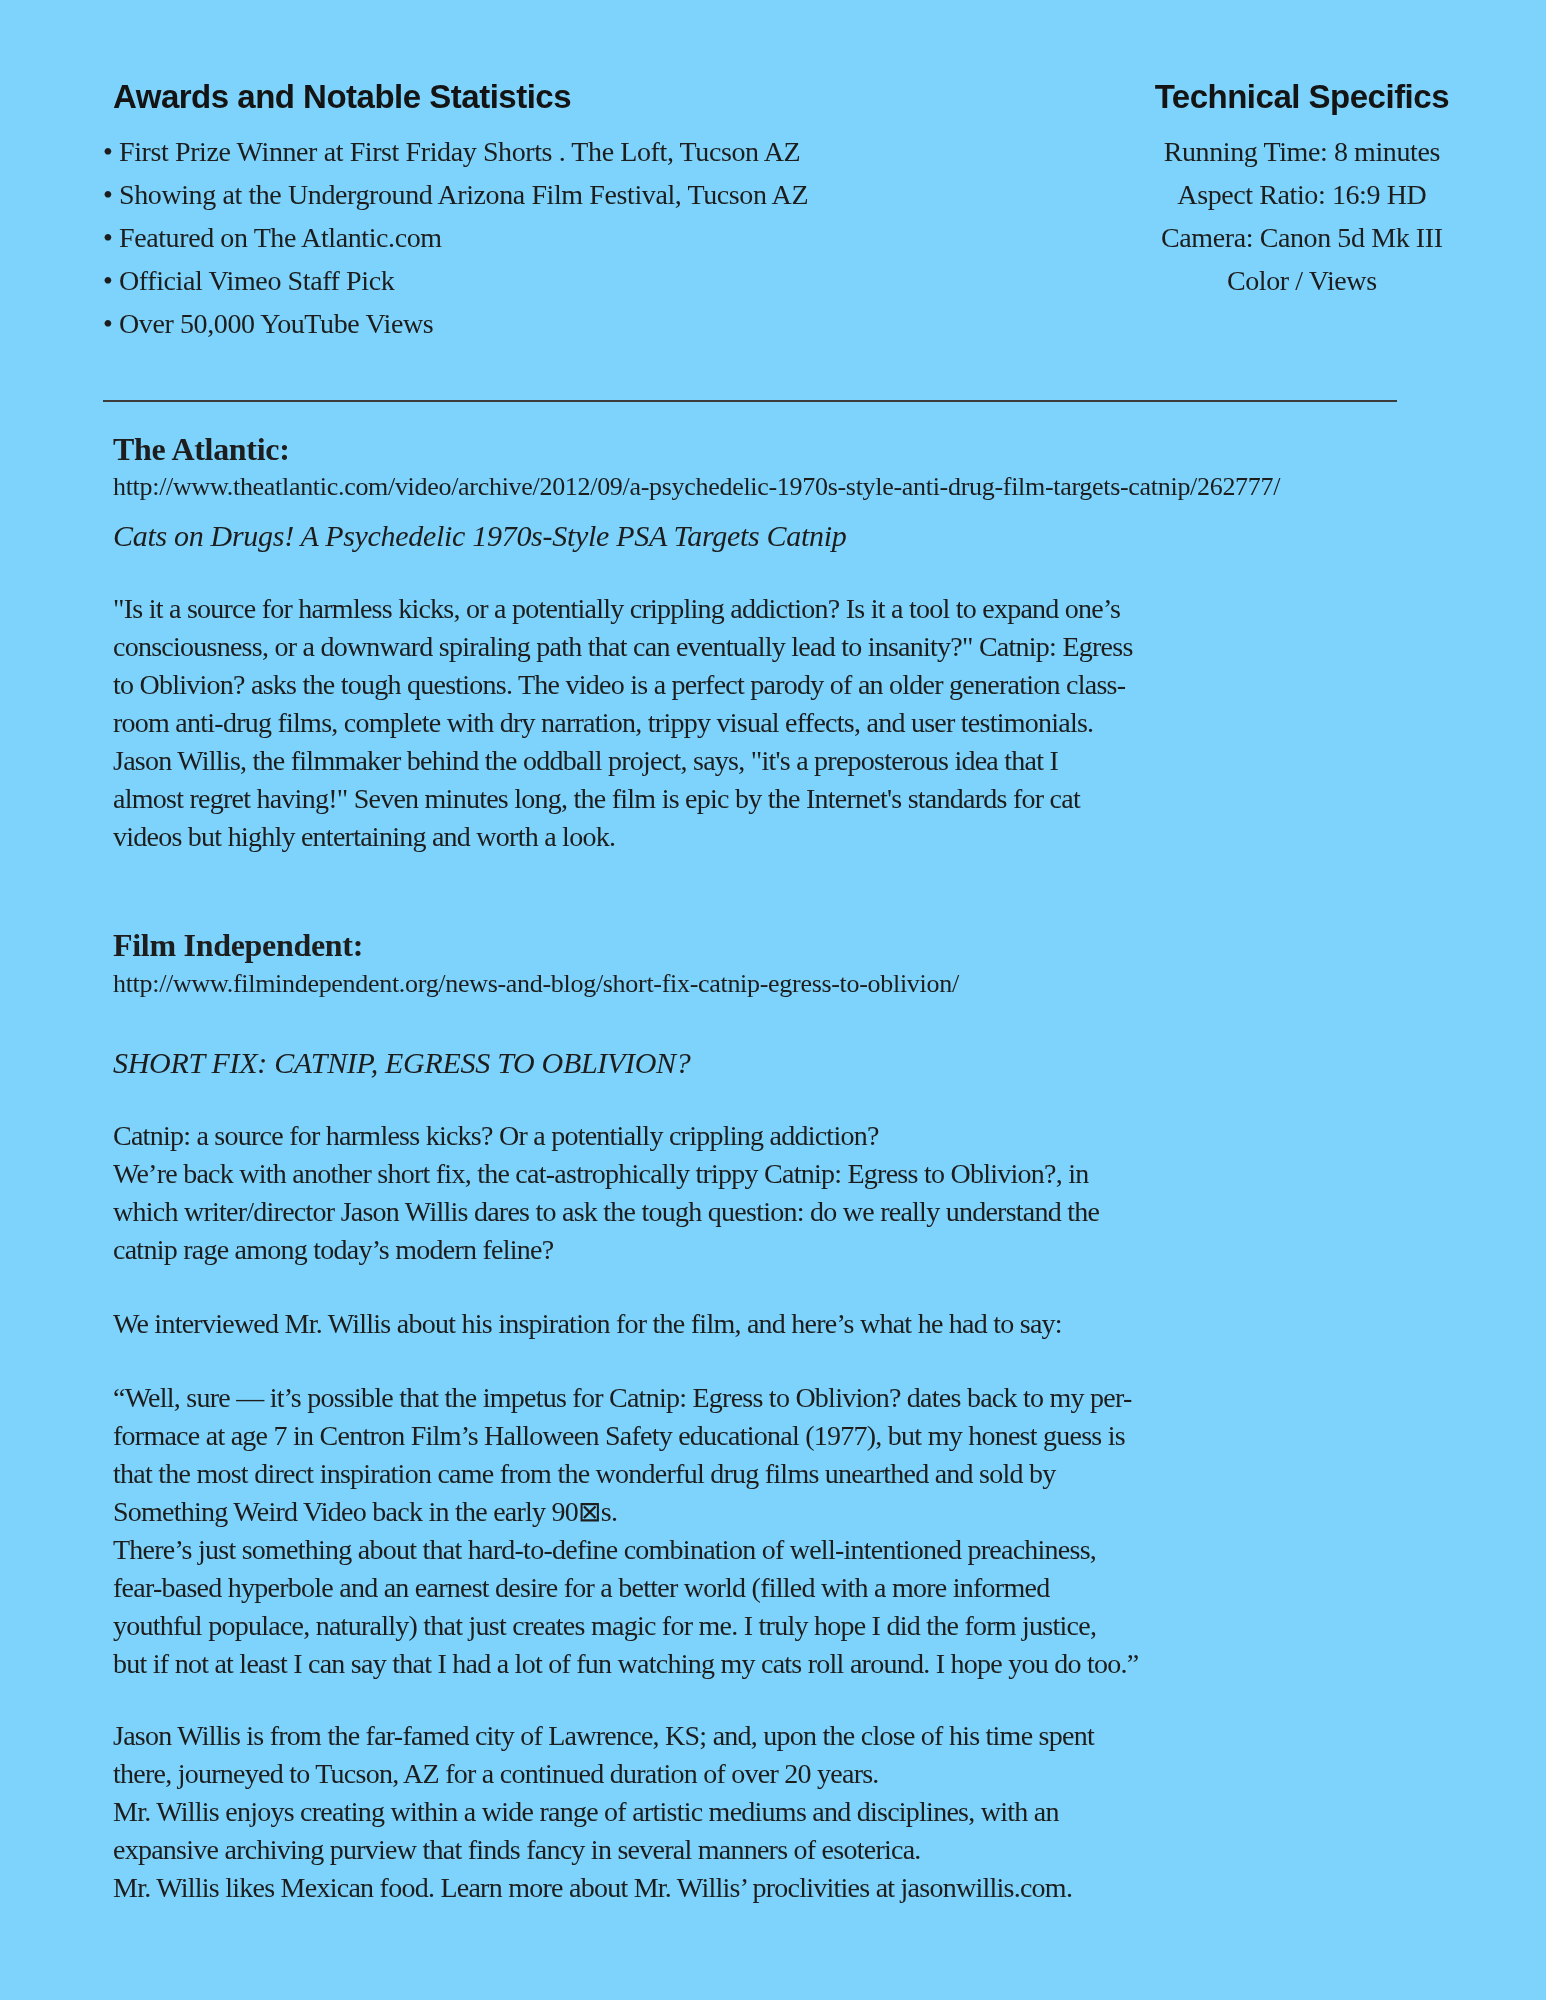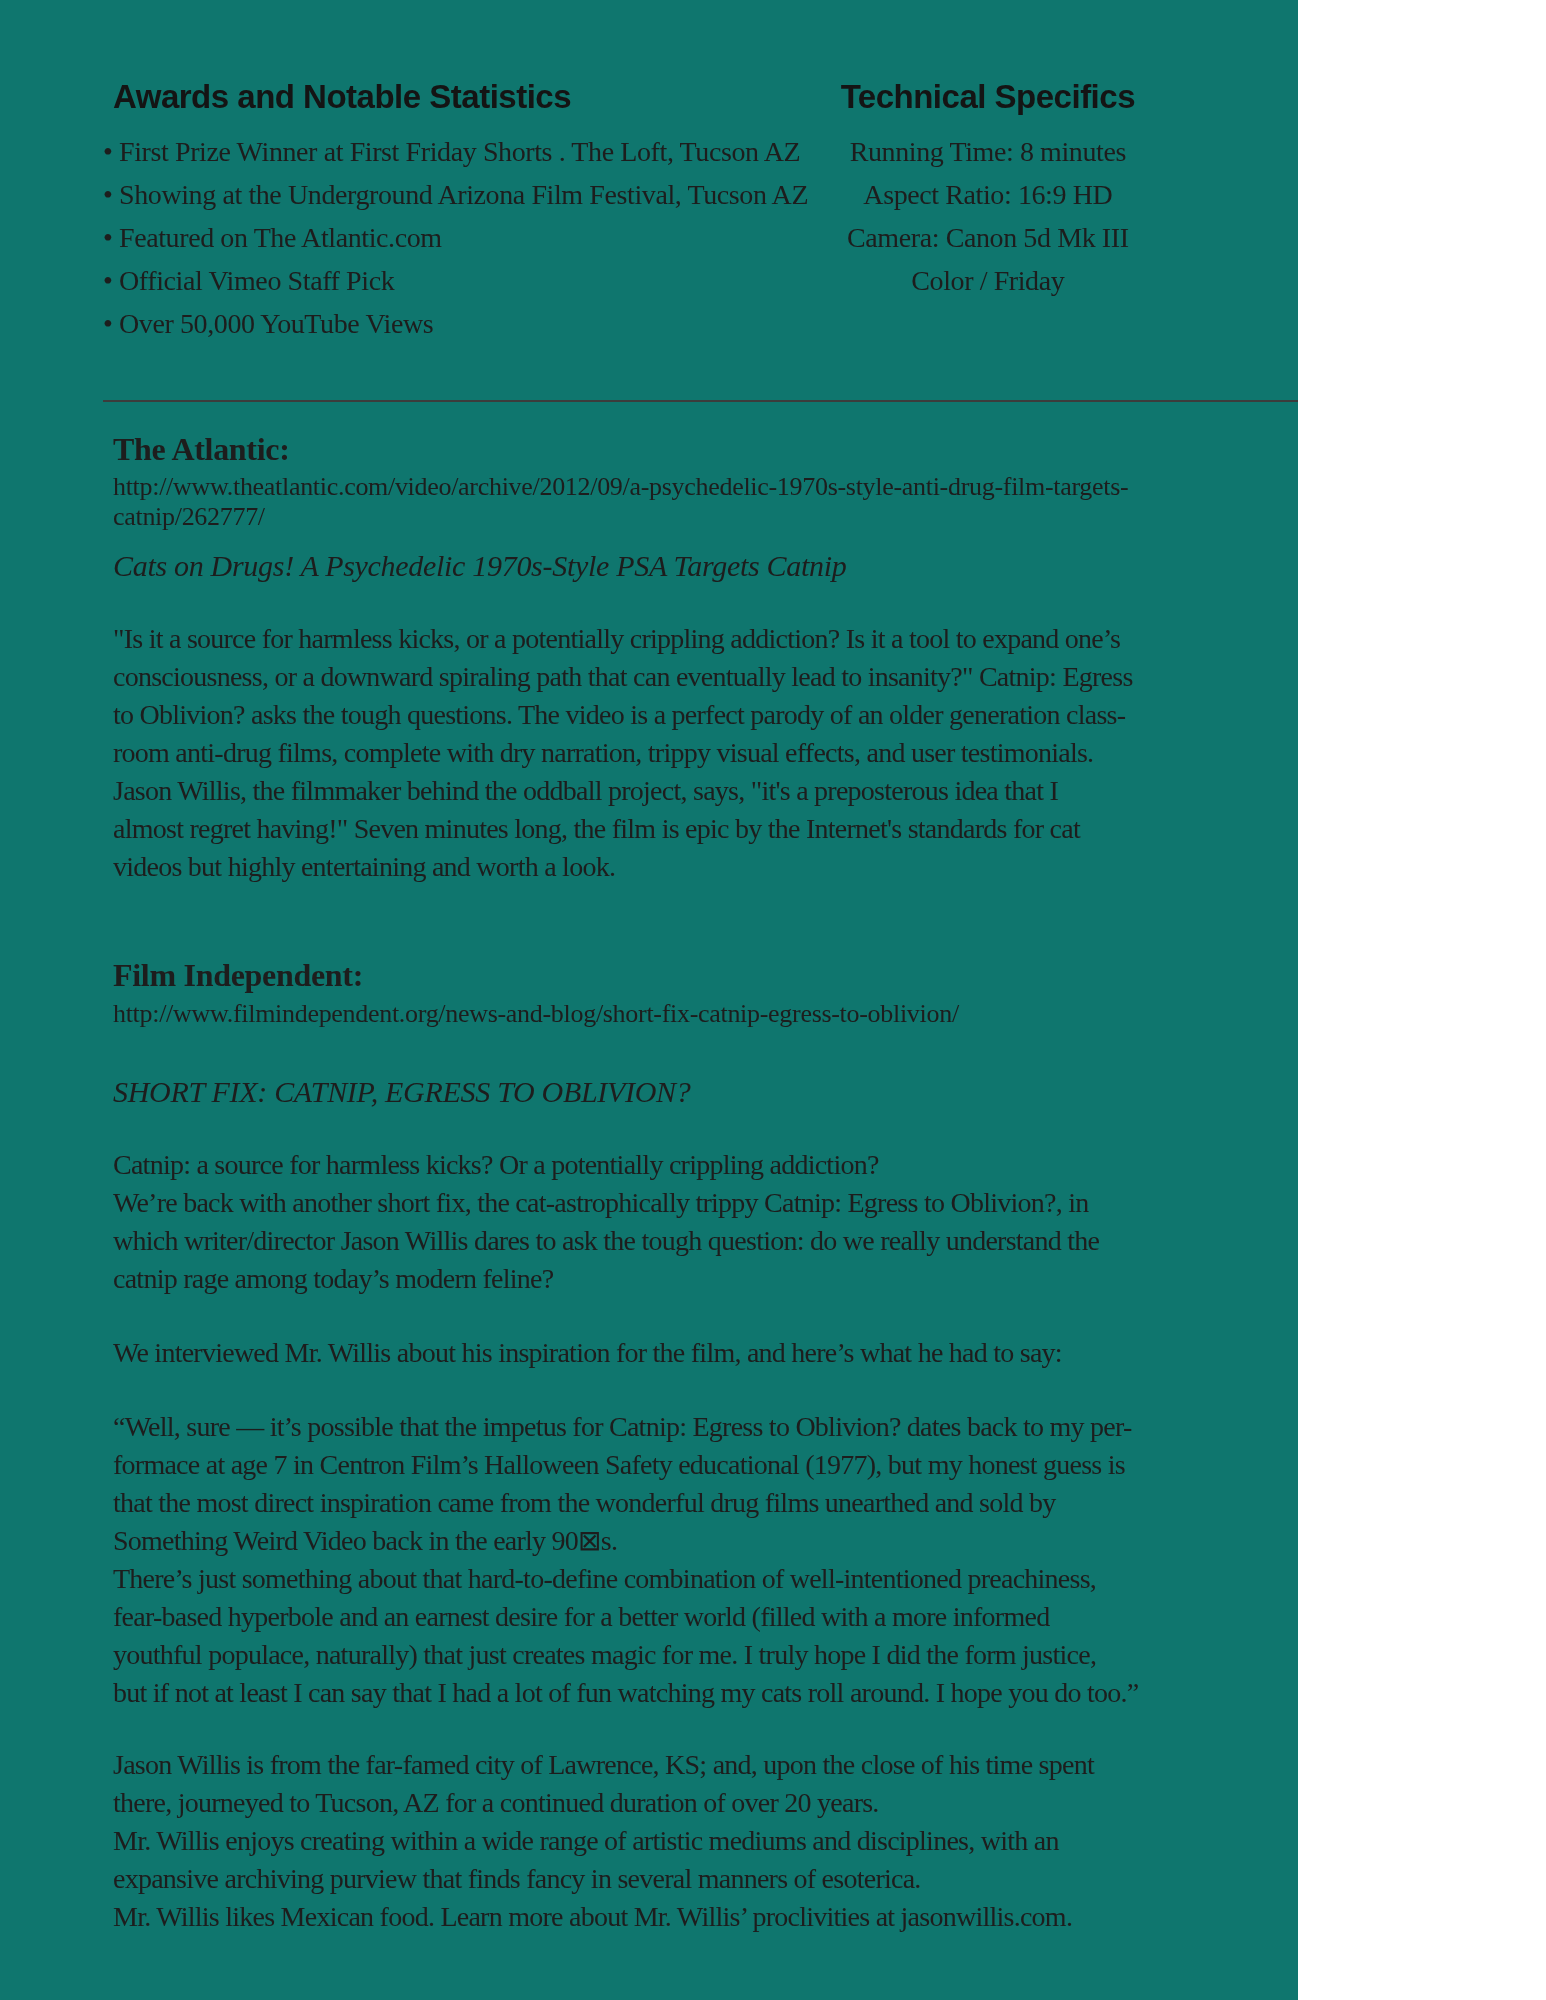"Awards and Notable Statistics" .page { background: #0f766e -> #7dd3fc; padding: 78px 111px 0 103px -> 78px 45px 0 103px; width: 1298px -> 1546px }
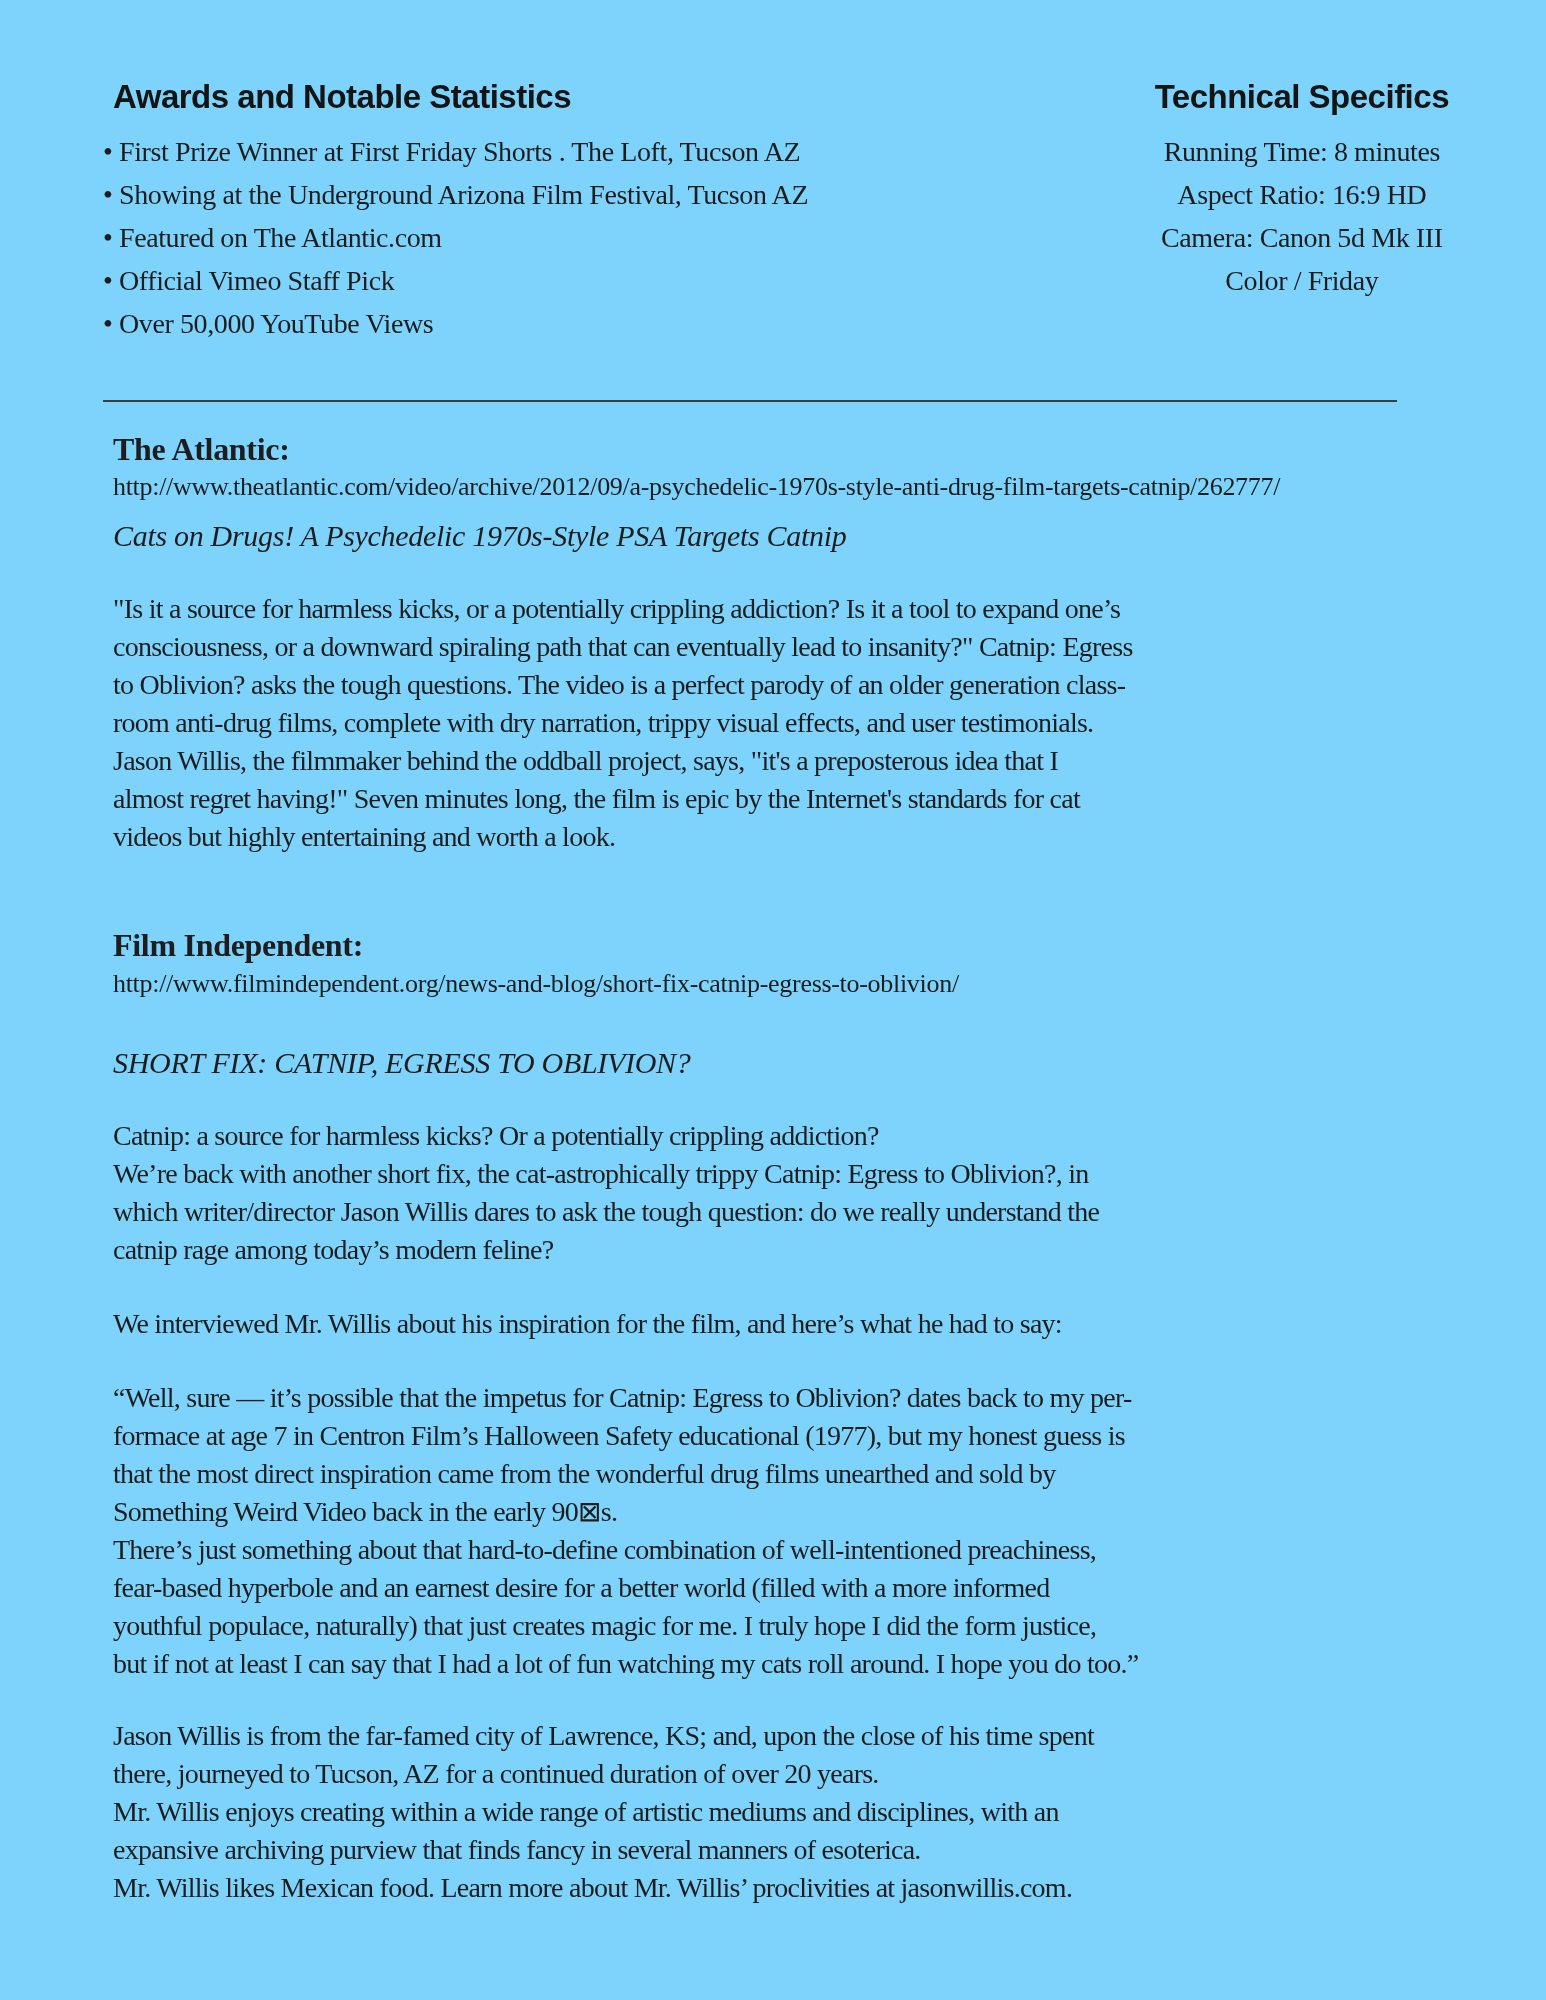"Color / Friday" div { text: Friday -> Views }
